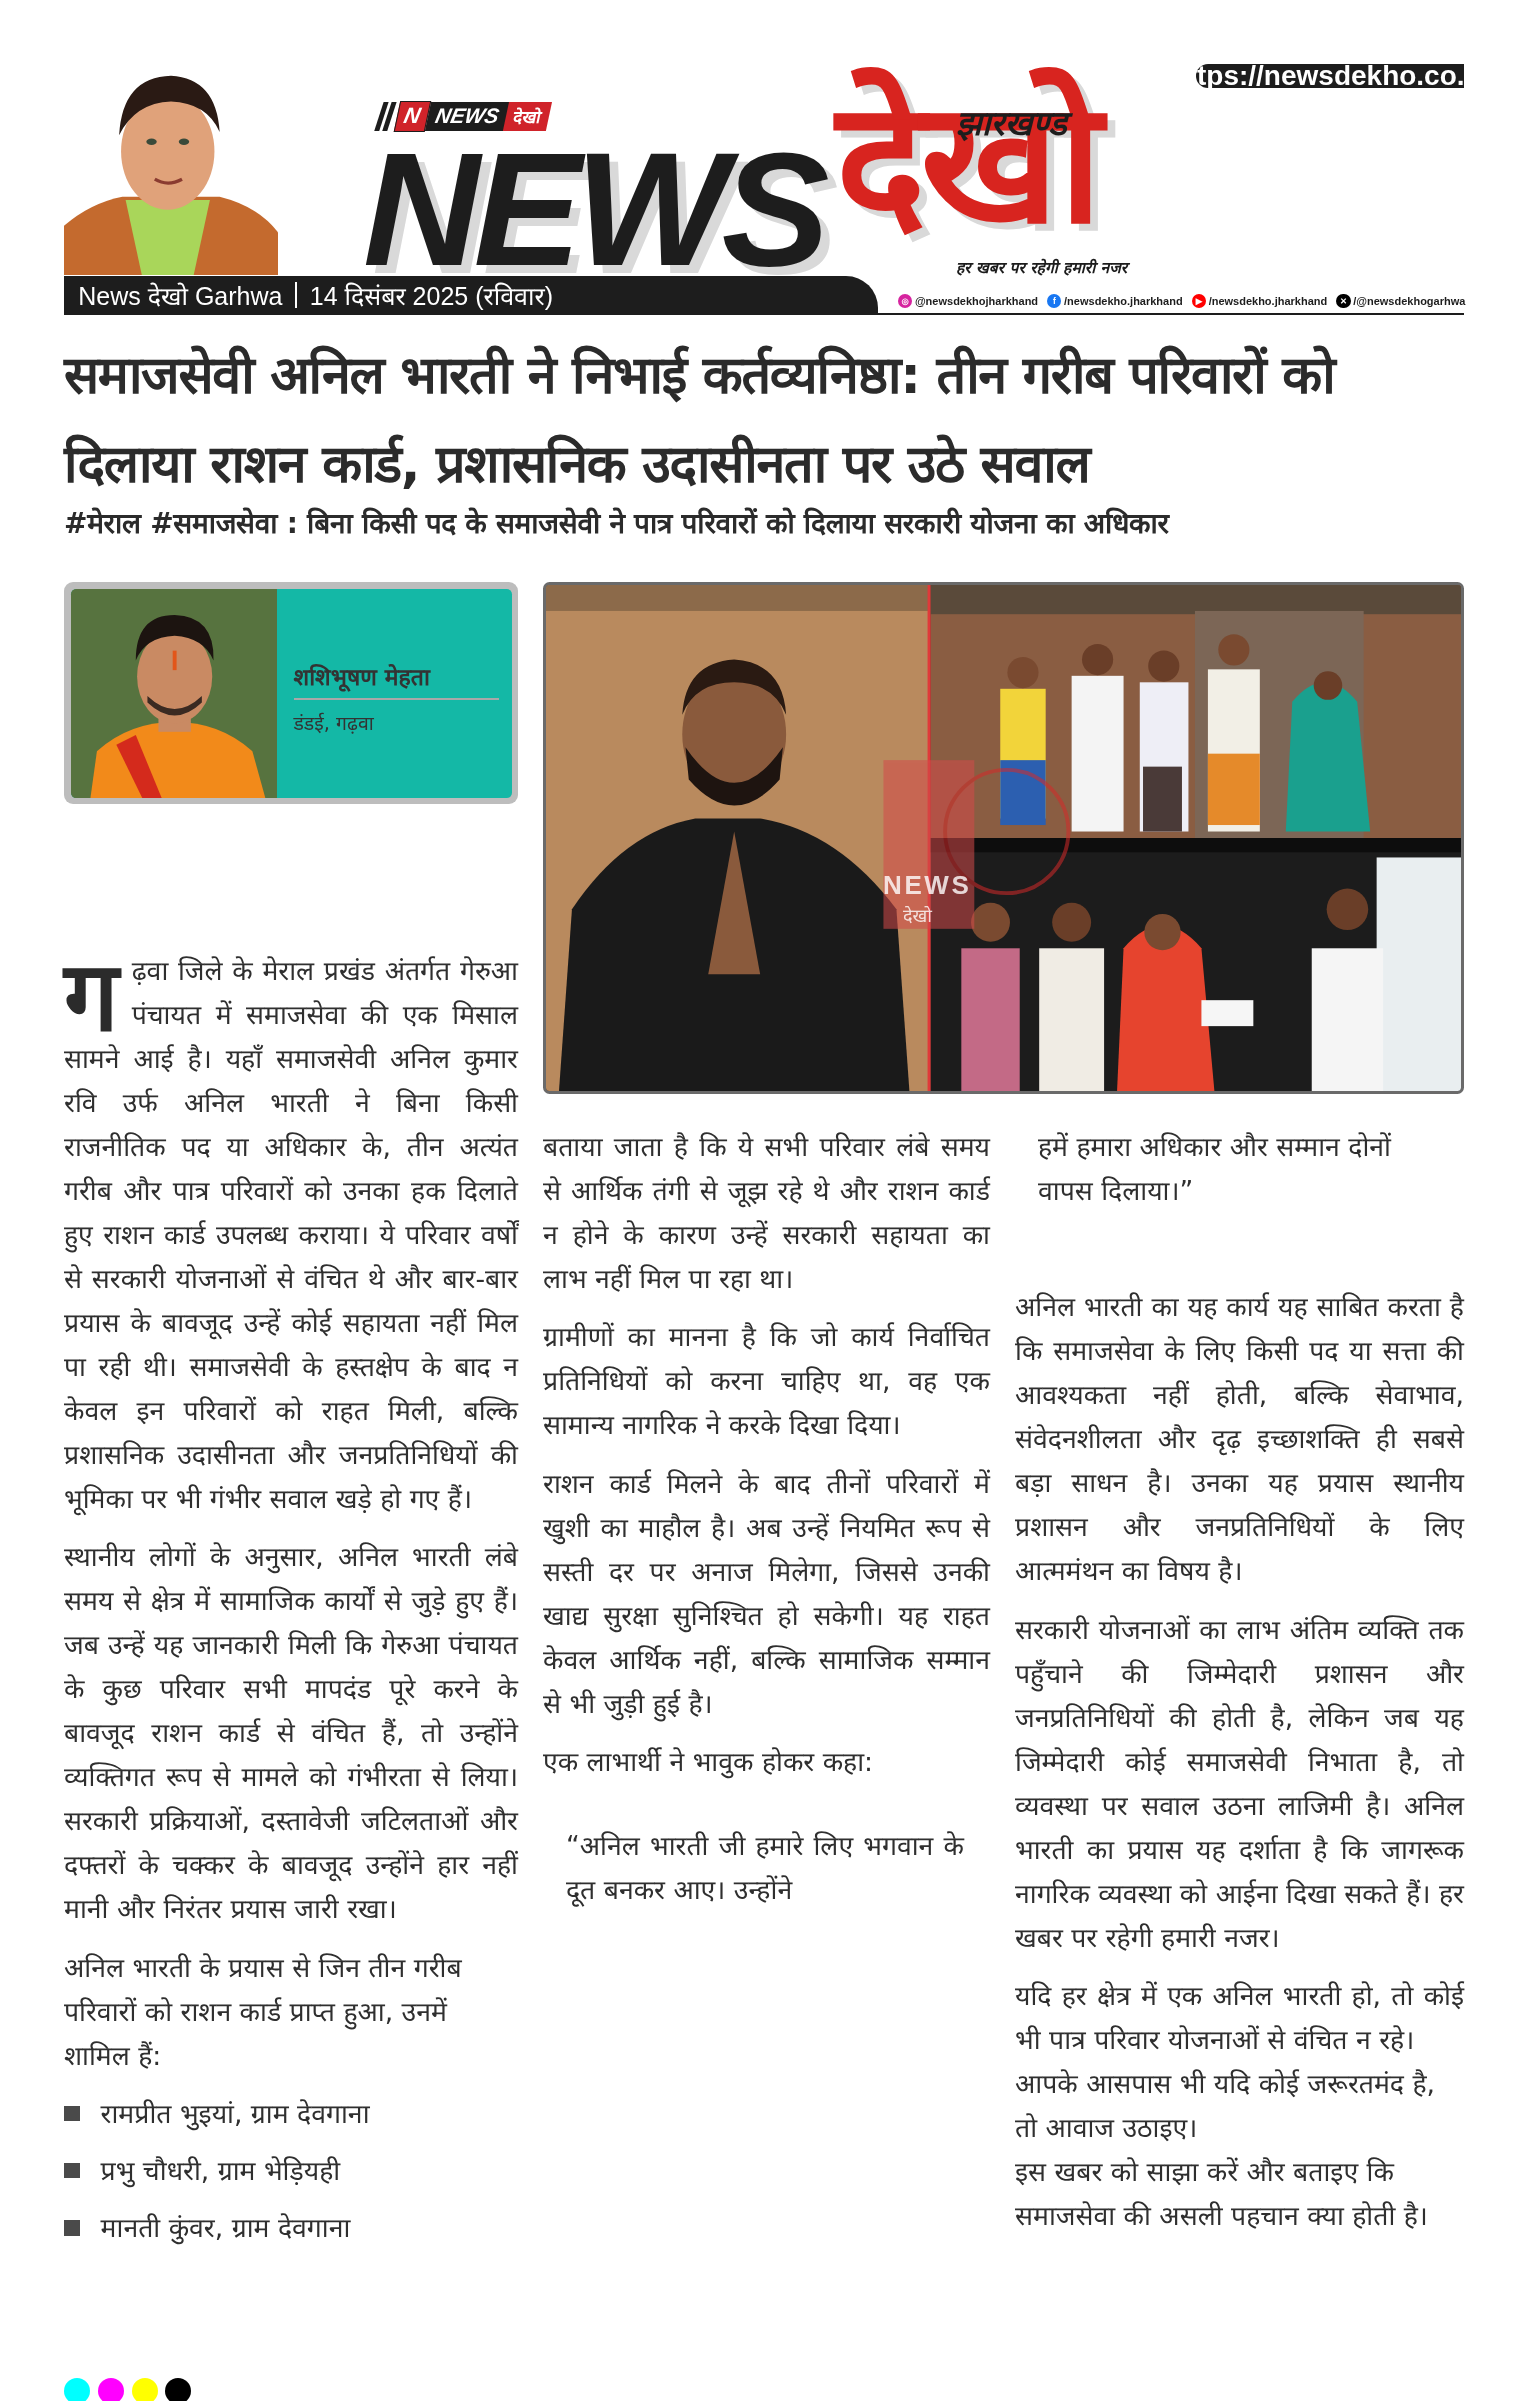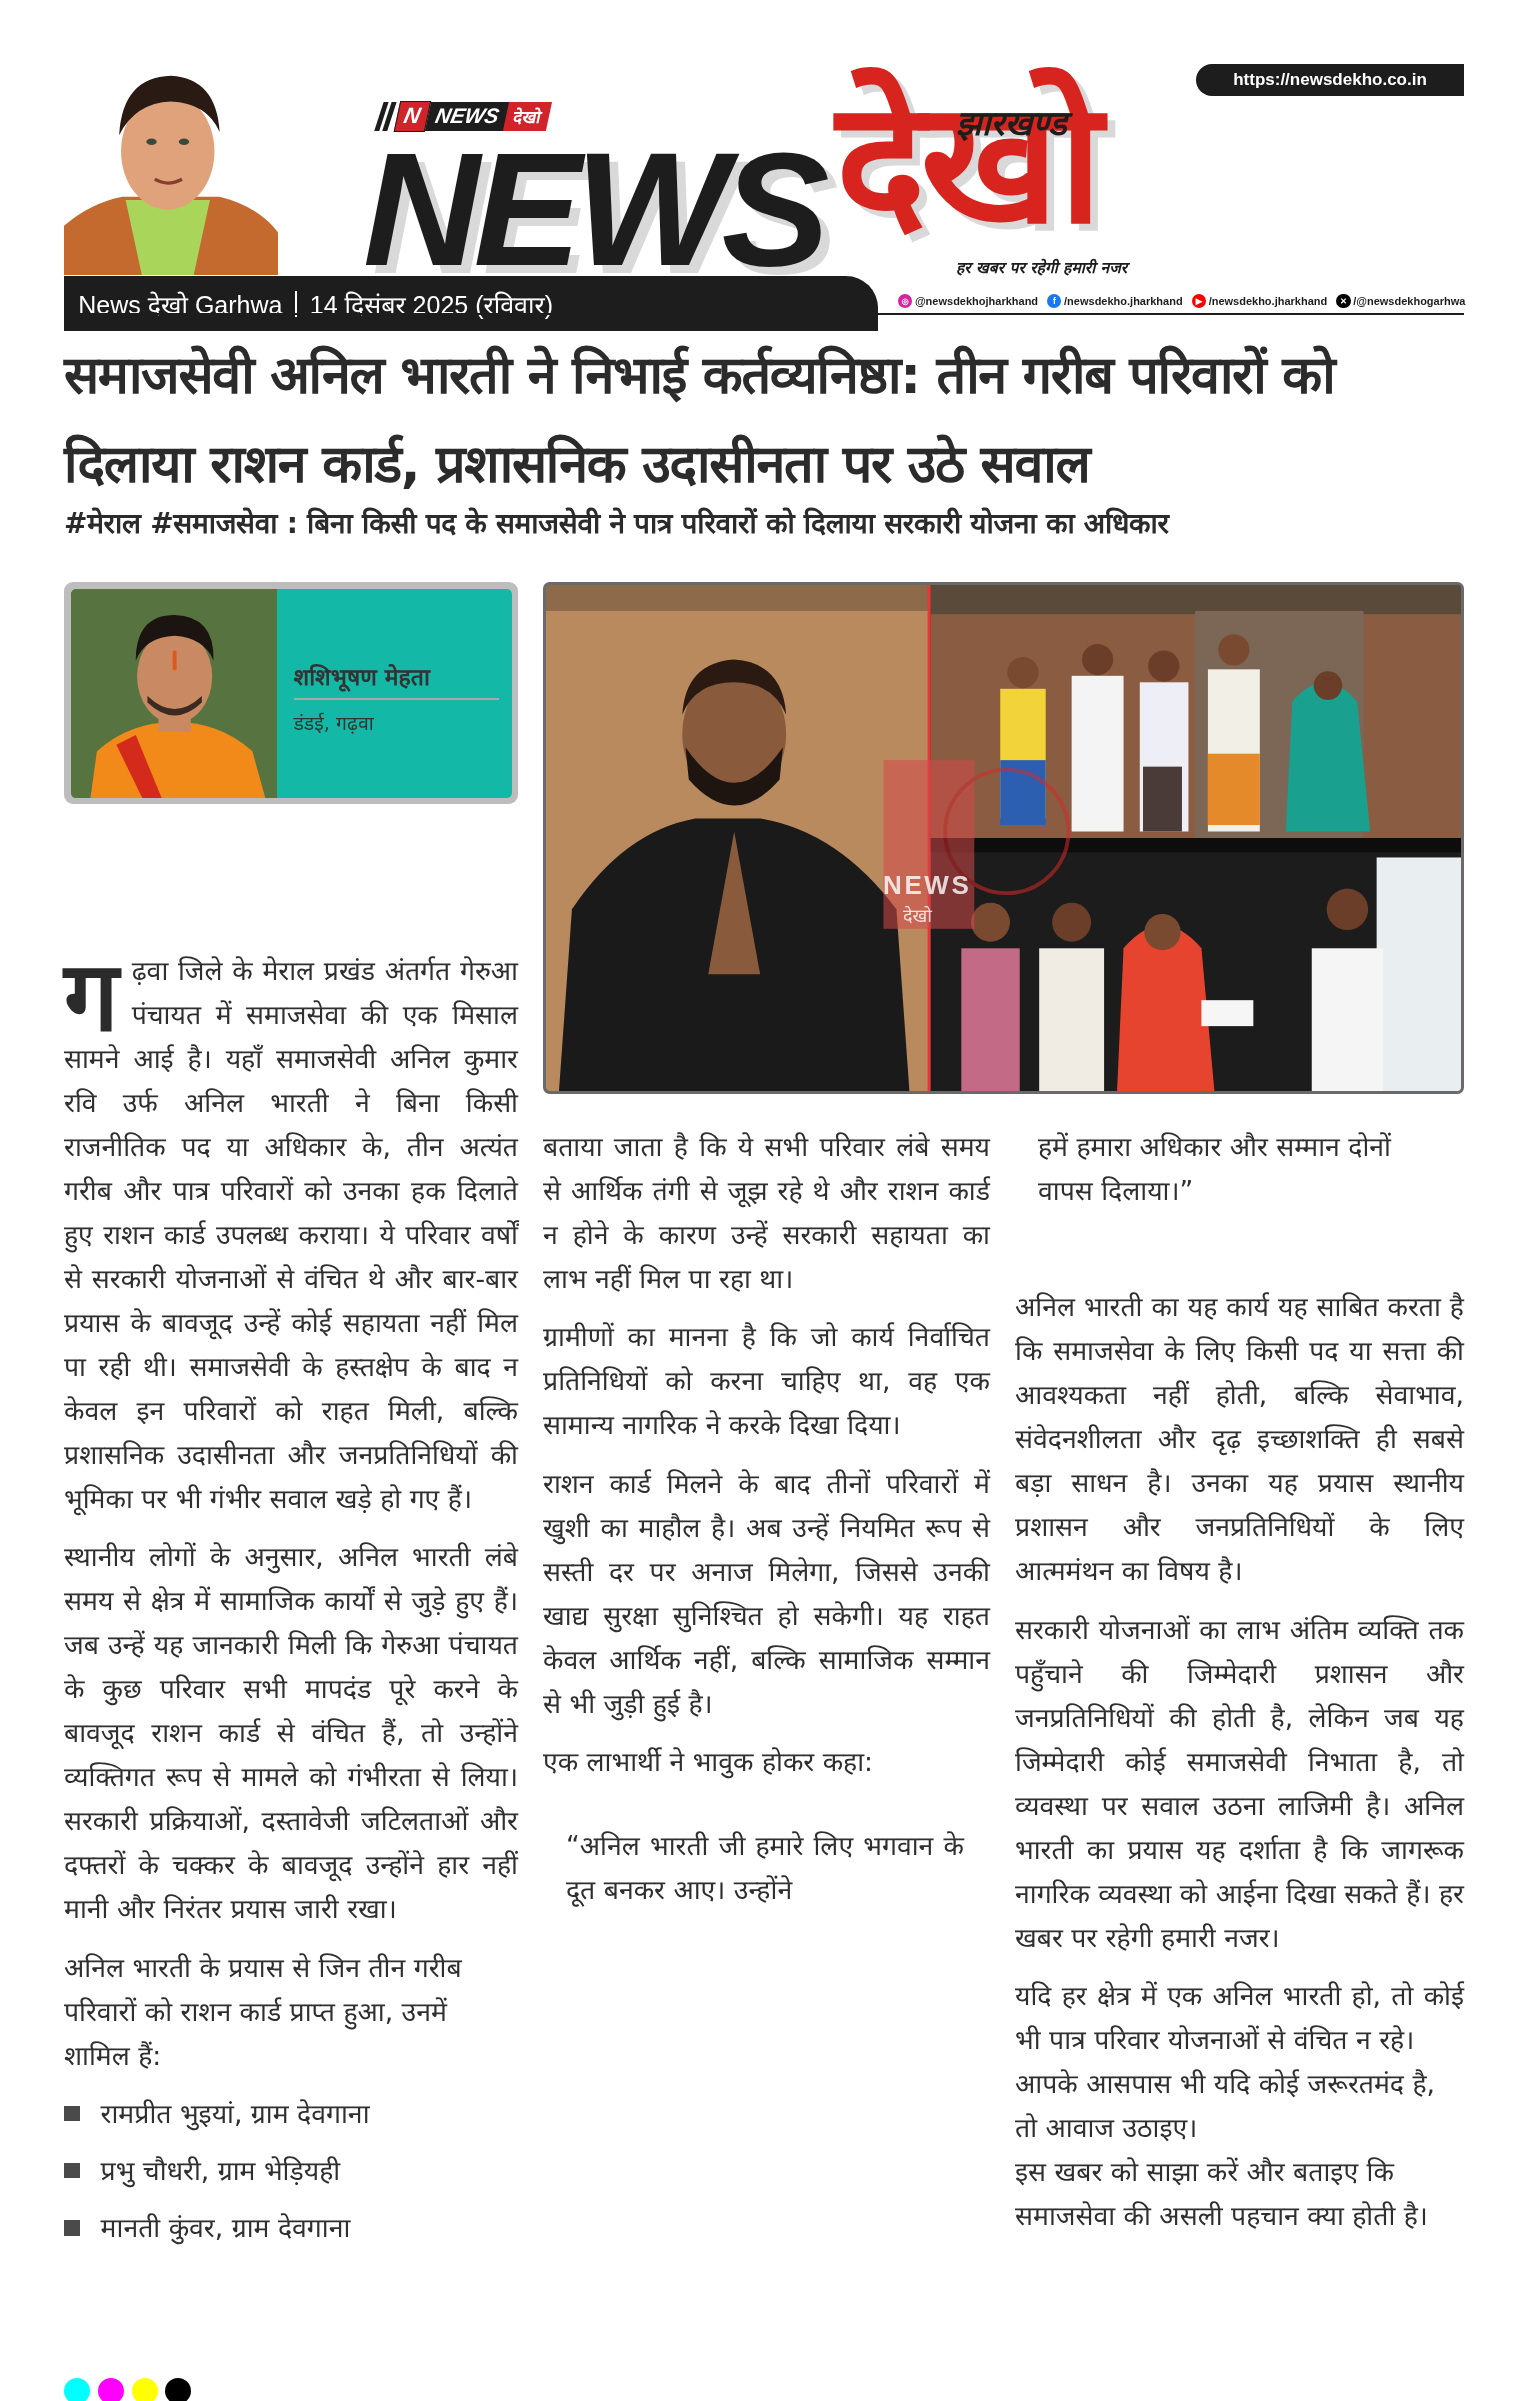"https://newsdekho.co.in" .url-box { font-size: 17px -> 28px; height: 32px -> 24px }
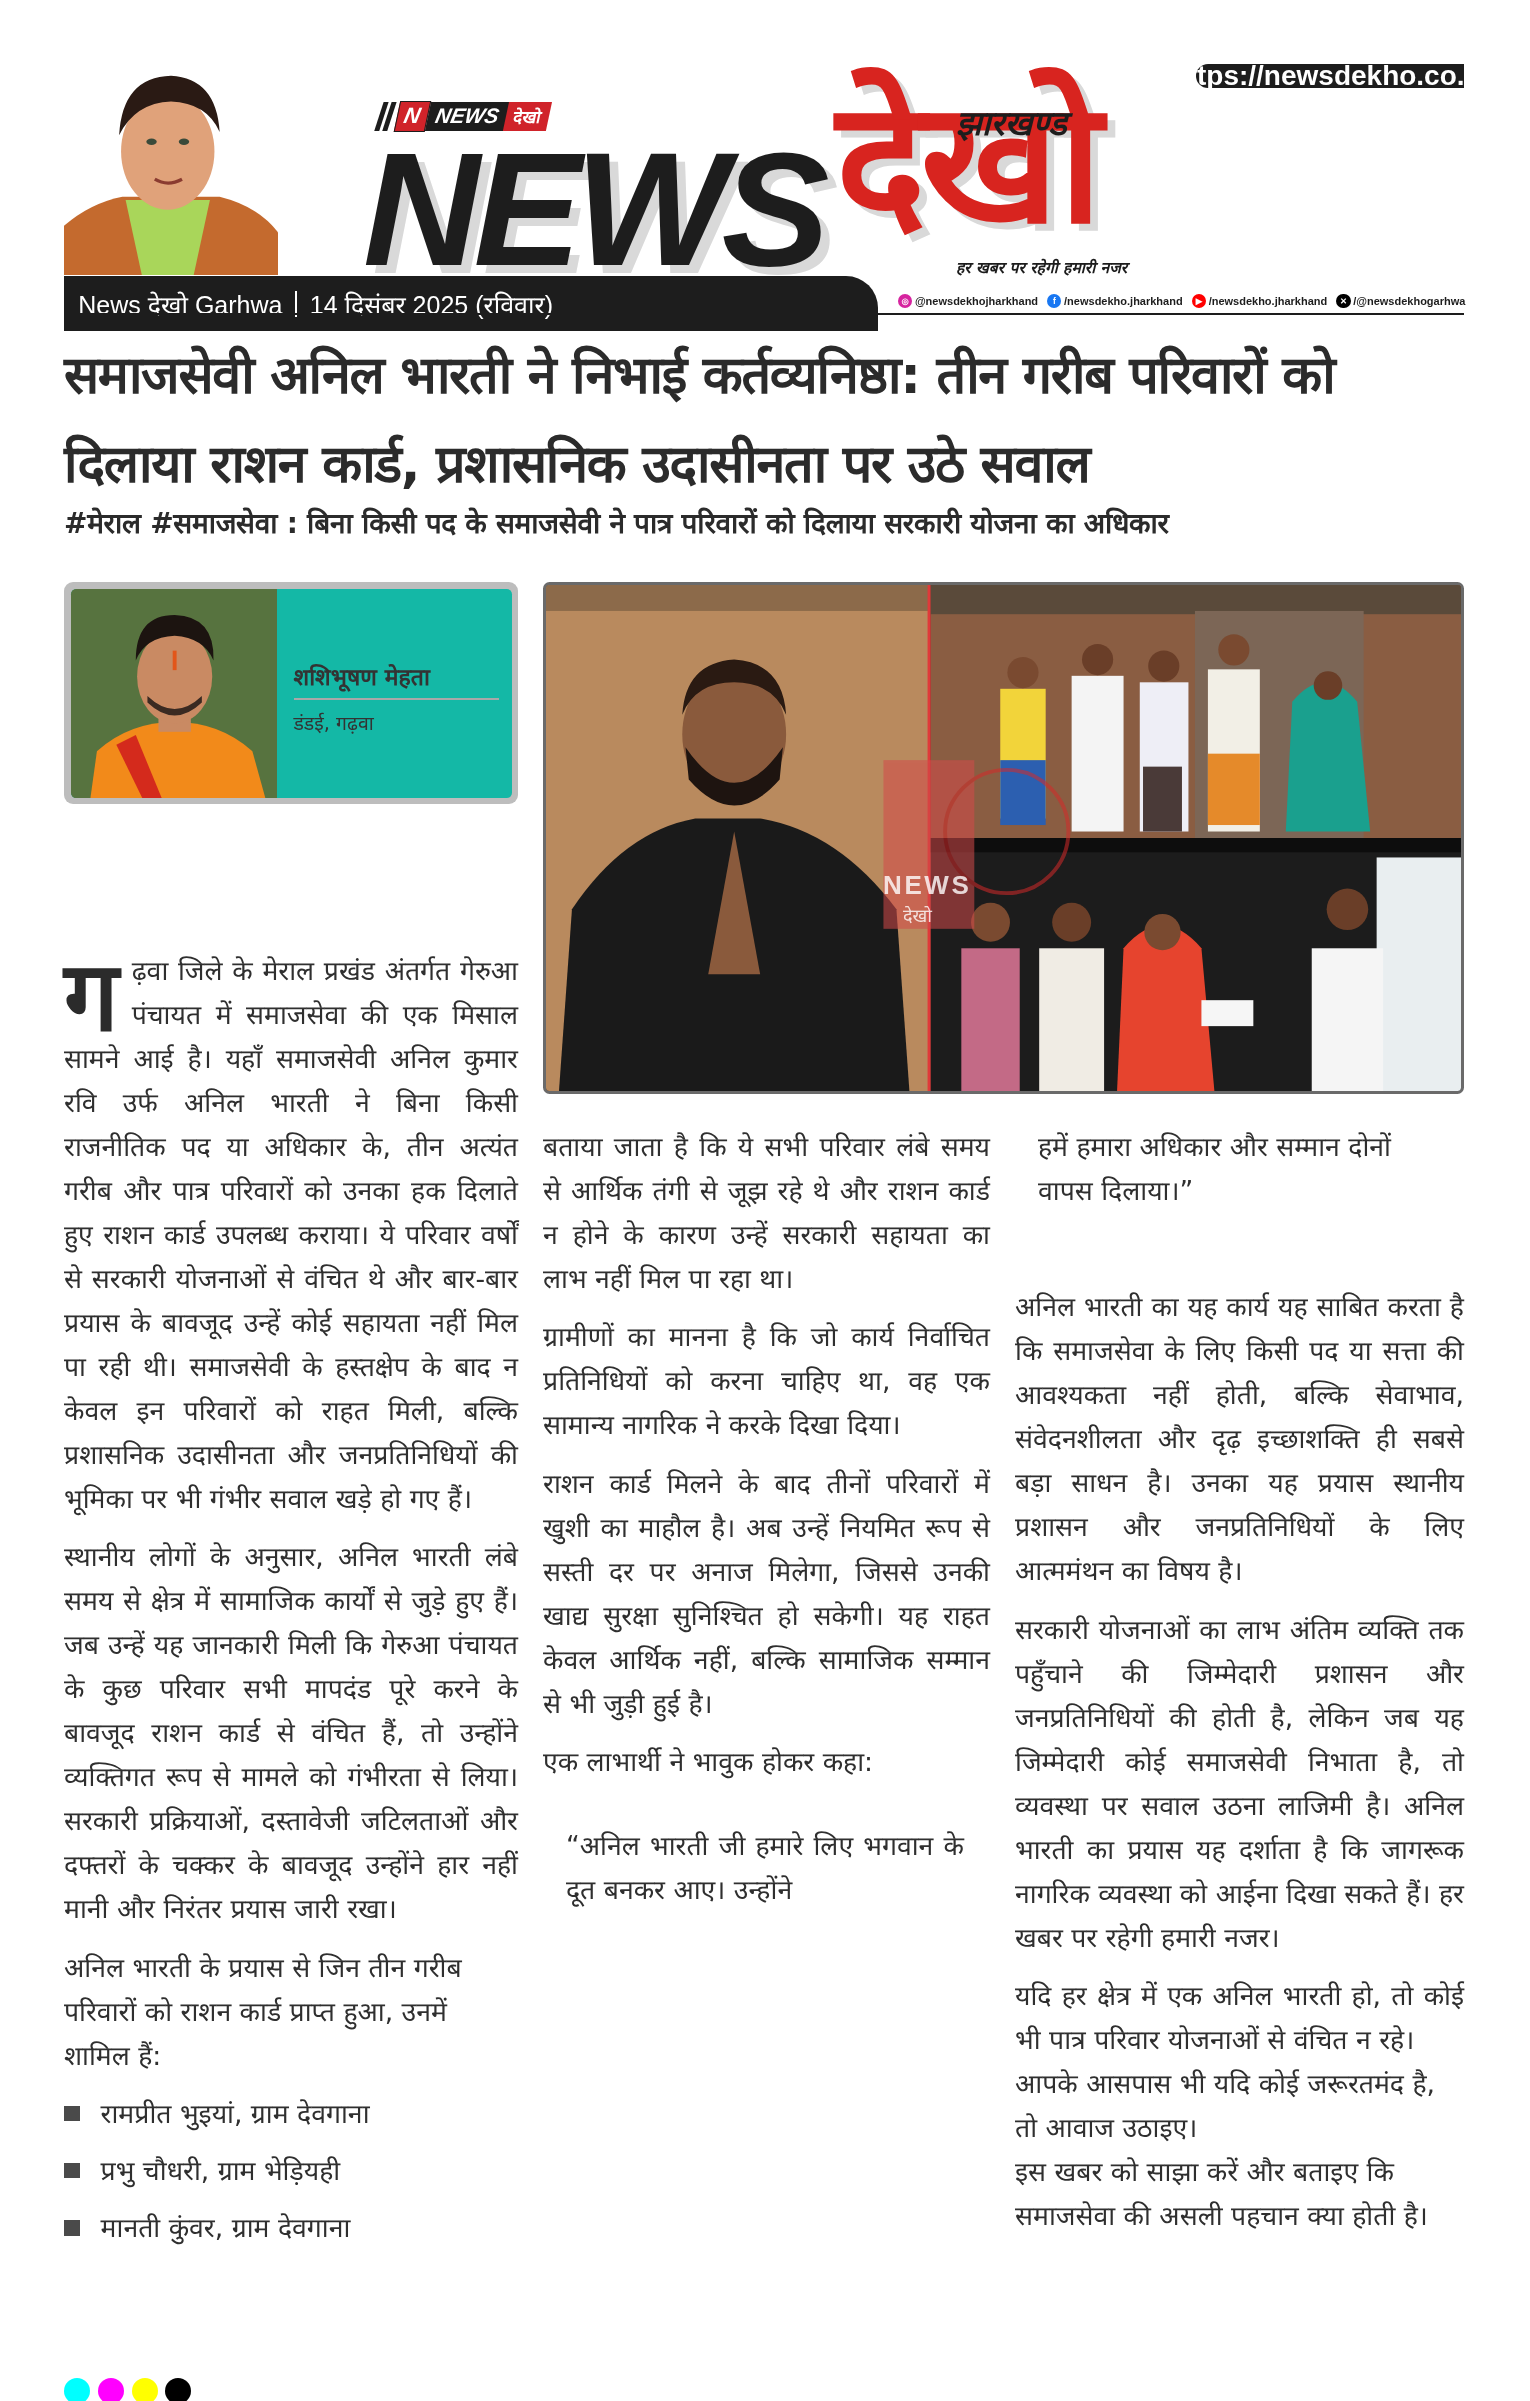"News देखो Garhwa" .date-bar { height: 55px -> 38px }
